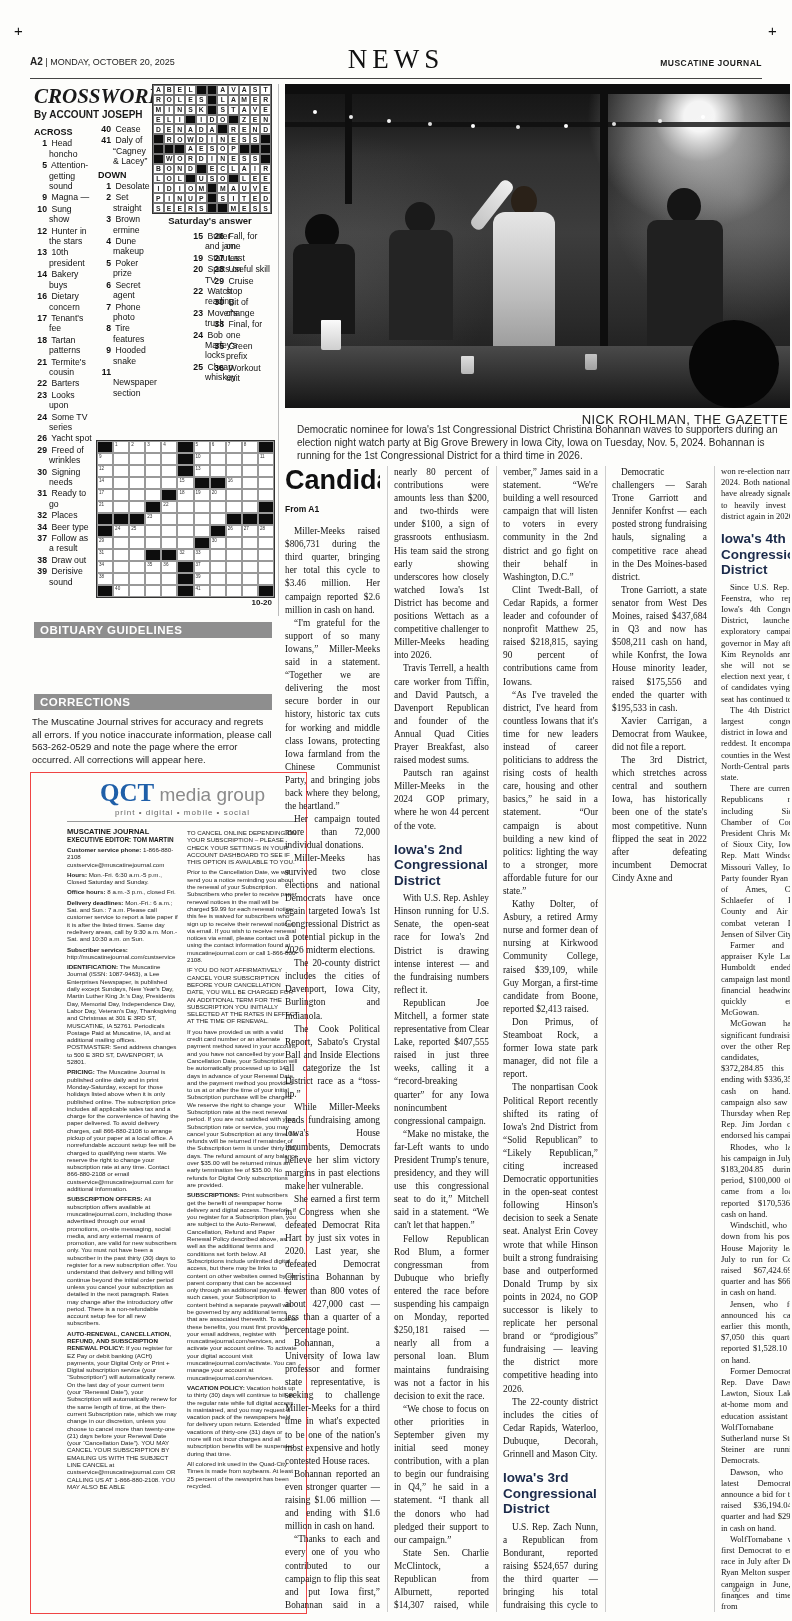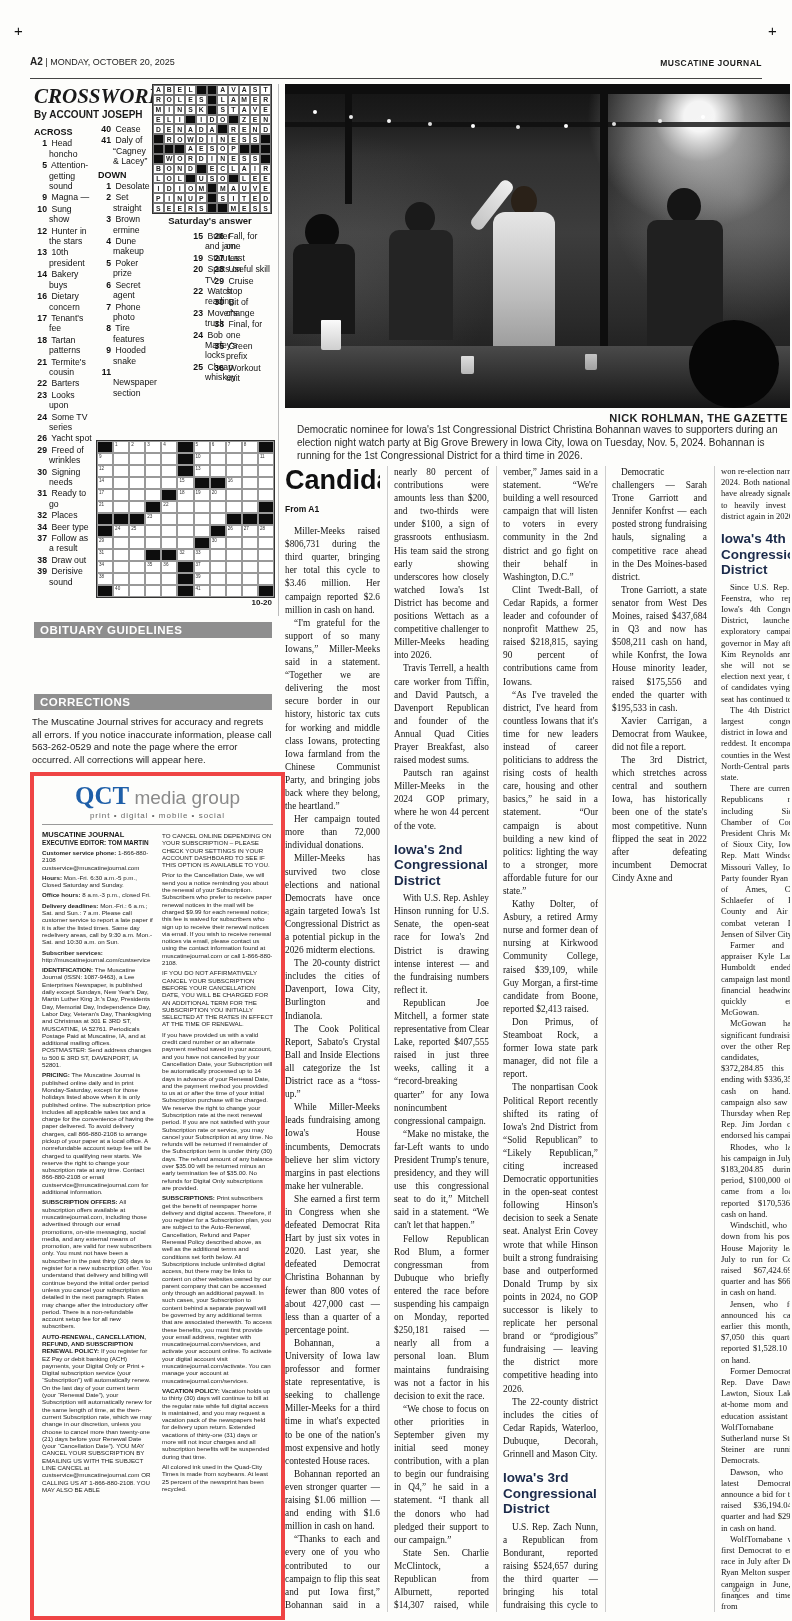"NEWS" div.abs { html: none -> <div>NEWS</div> }
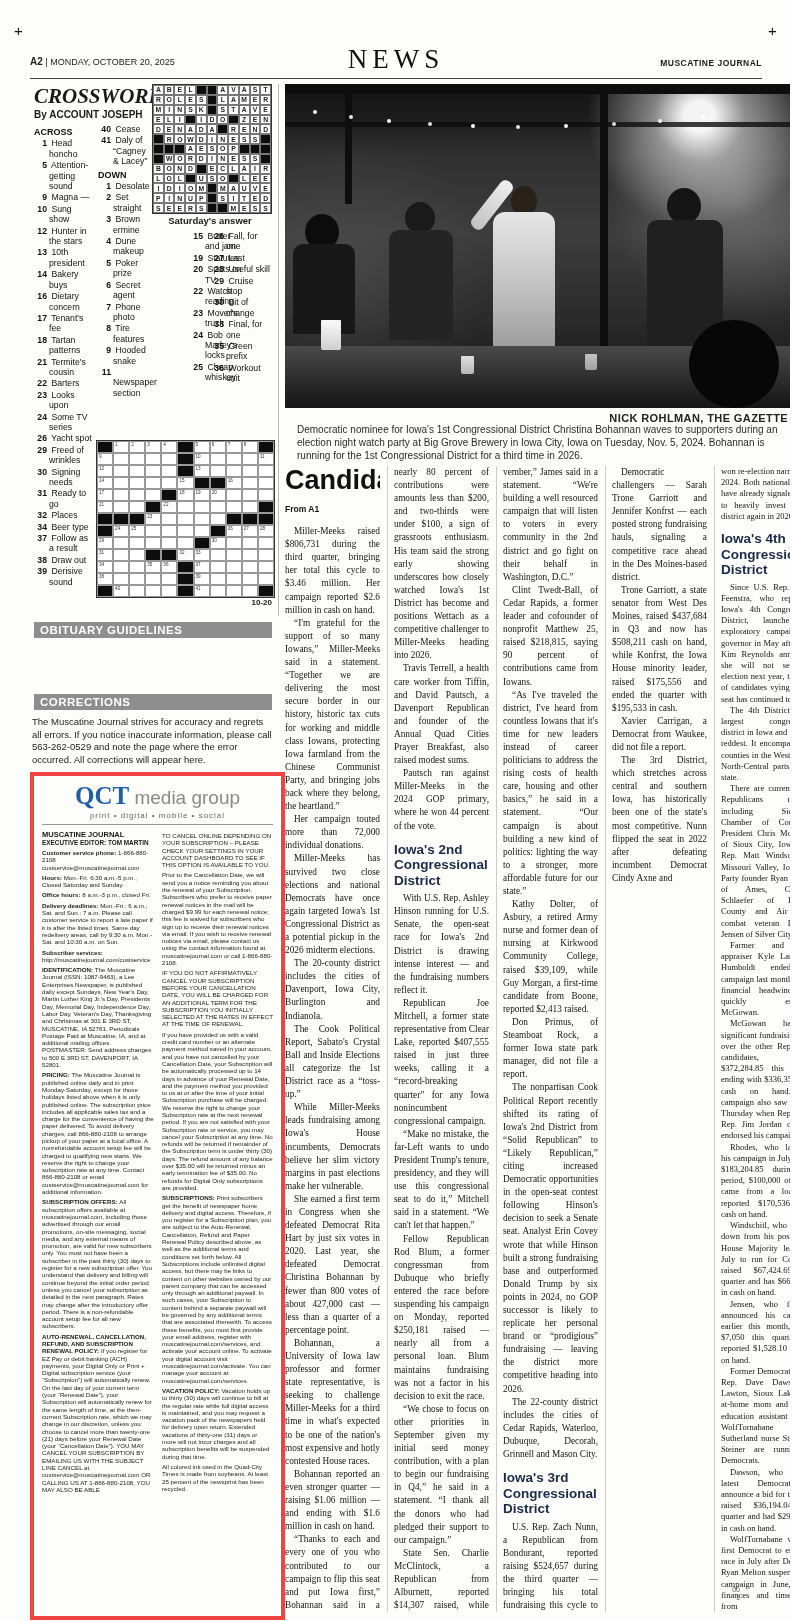"NICK ROHLMAN, THE GAZETTE" .credit { font-size: 11px -> 13px; font-weight: bold -> normal }
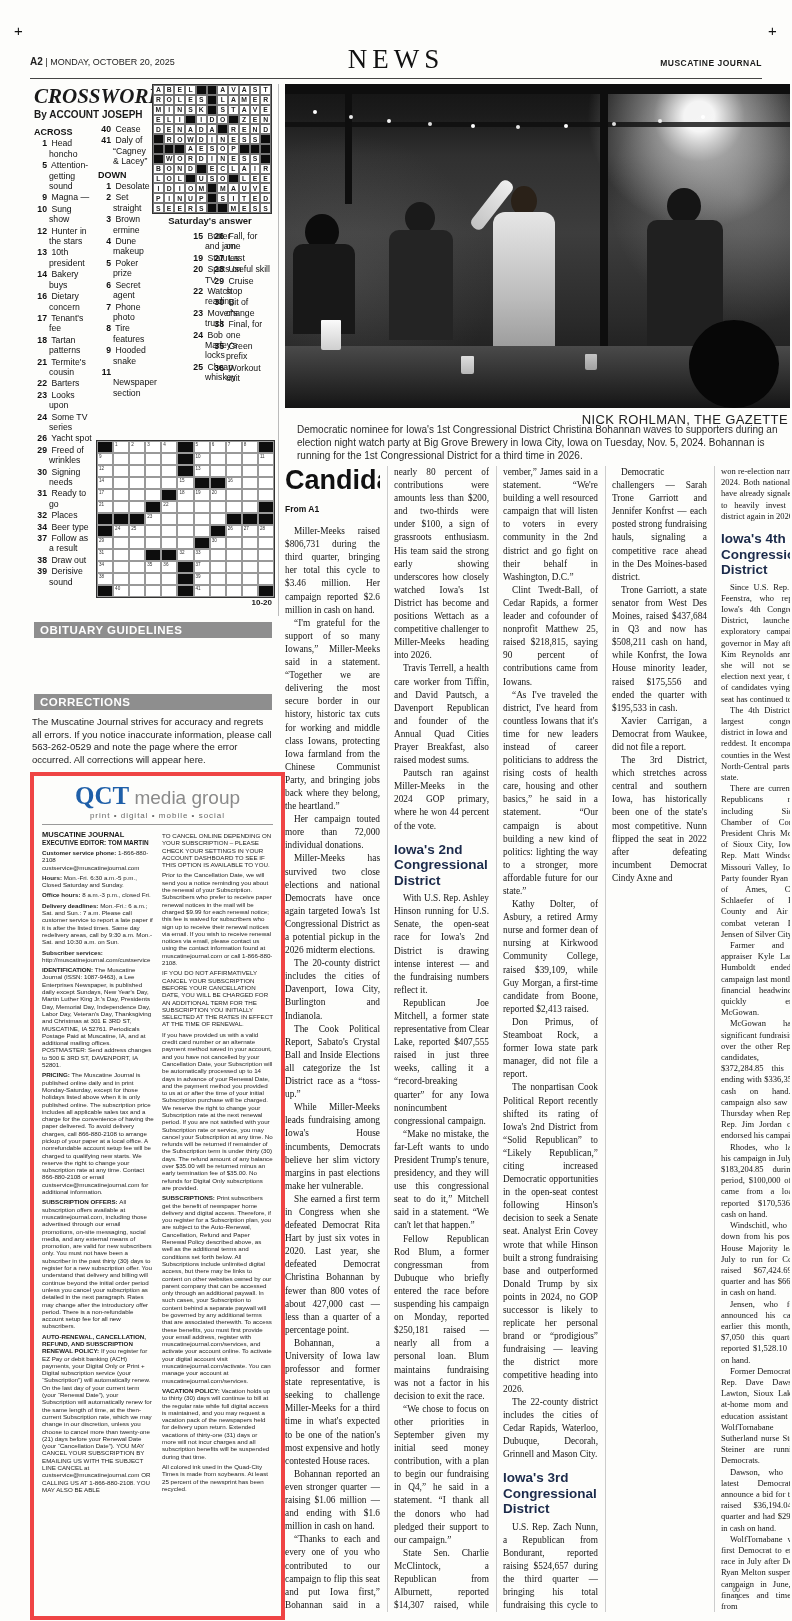"QCT media group" .mastbox { border: 4px solid #ef4444 -> 1px solid #ef4444; padding-left: none -> 28px }
